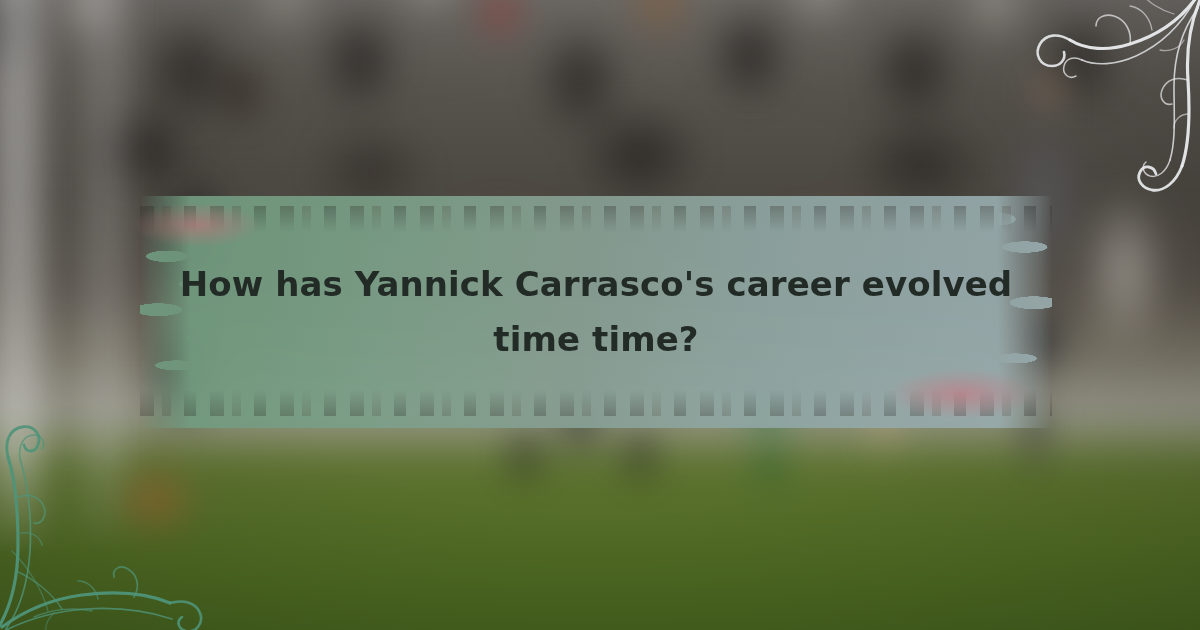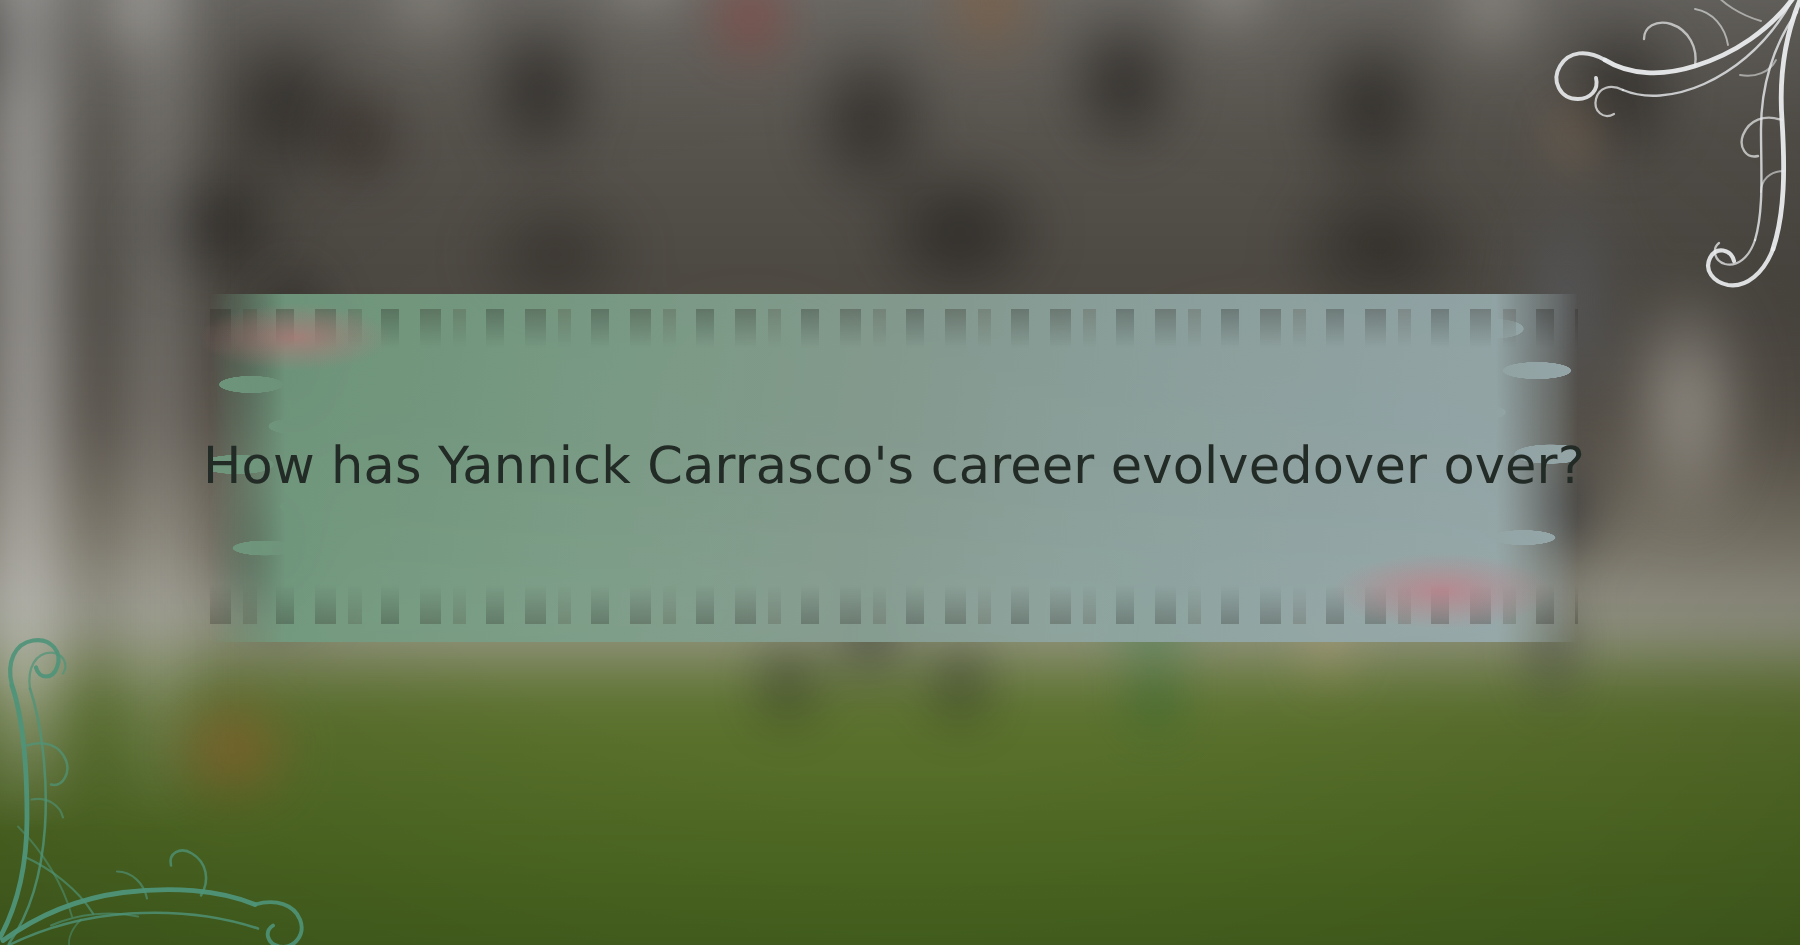"How has Yannick Carrasco's career" #banner-text { flex-direction: row -> column; font-weight: 400 -> 700 }
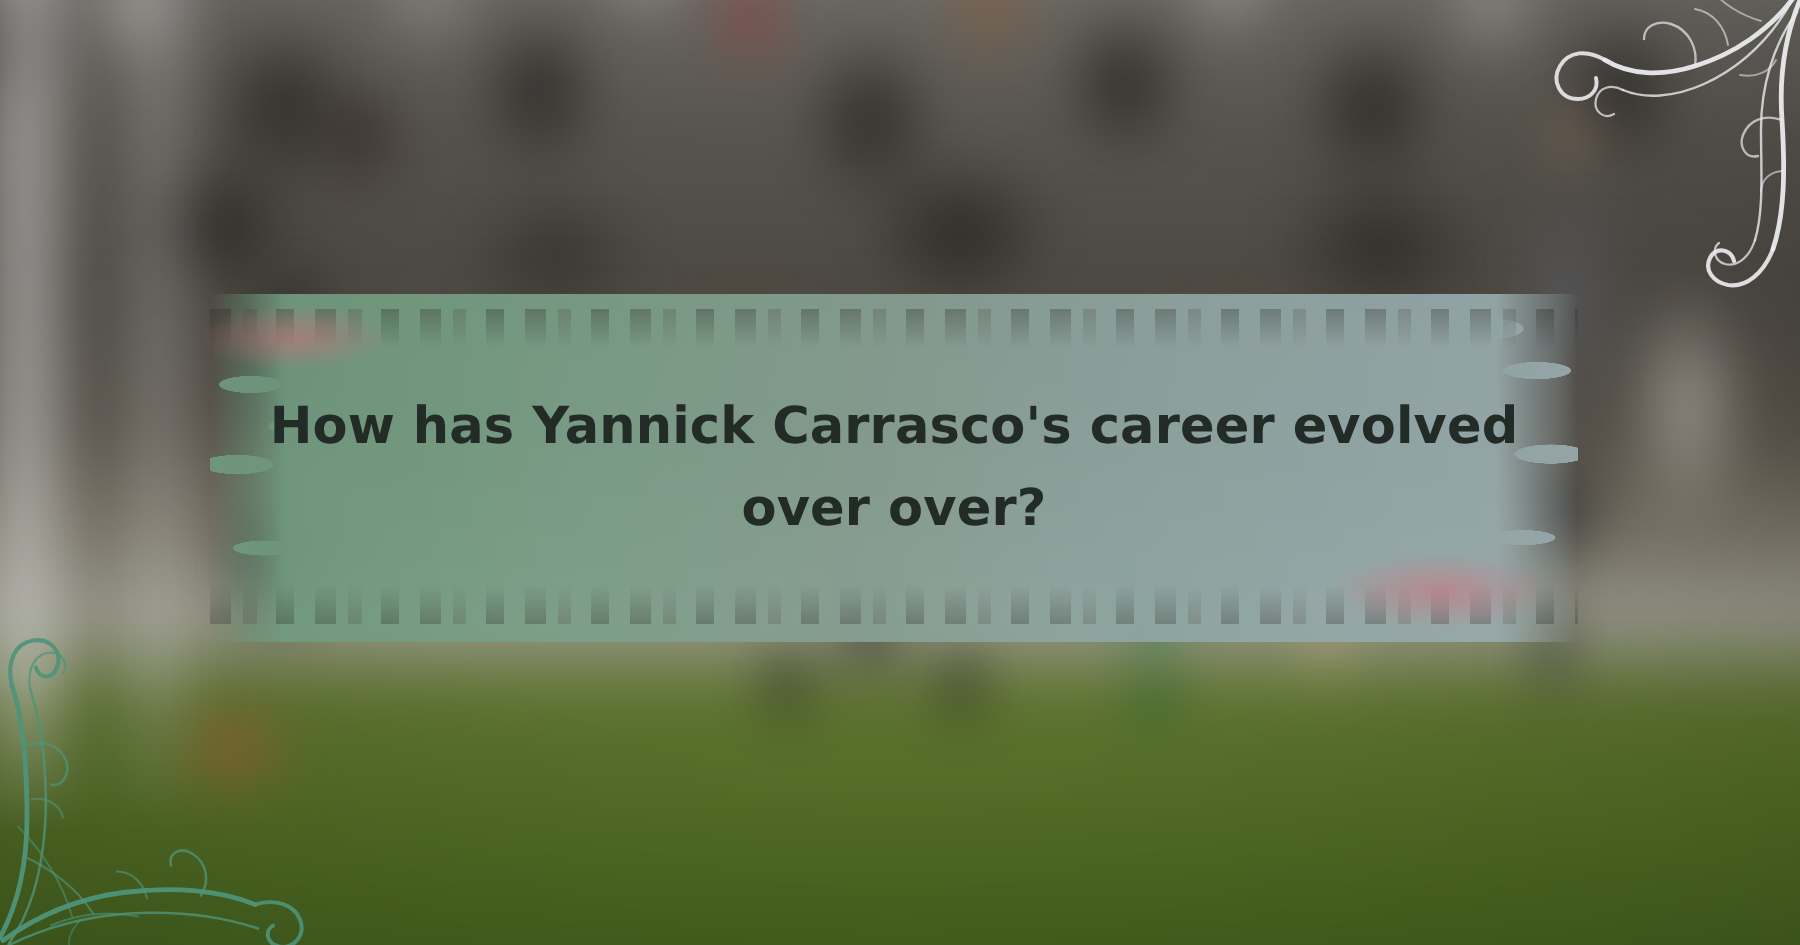"over over?" span.line { text: over over -> time time }
